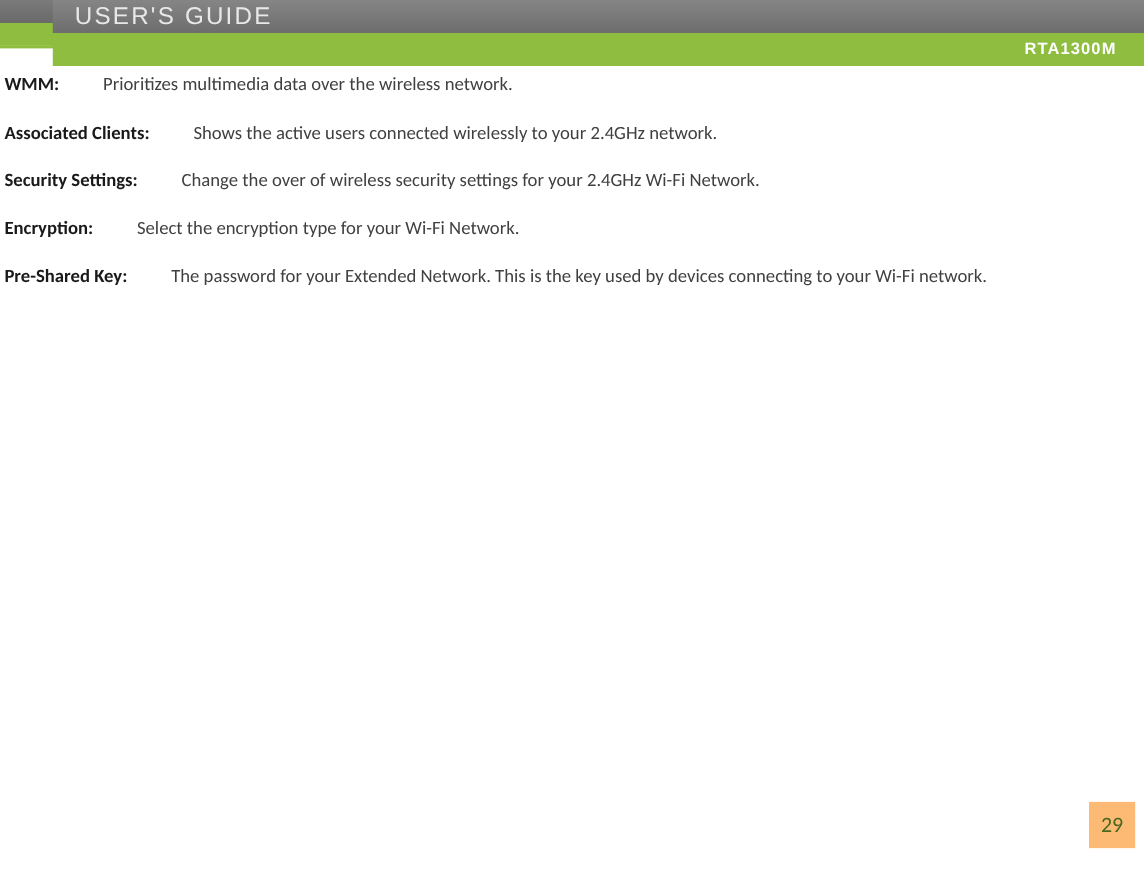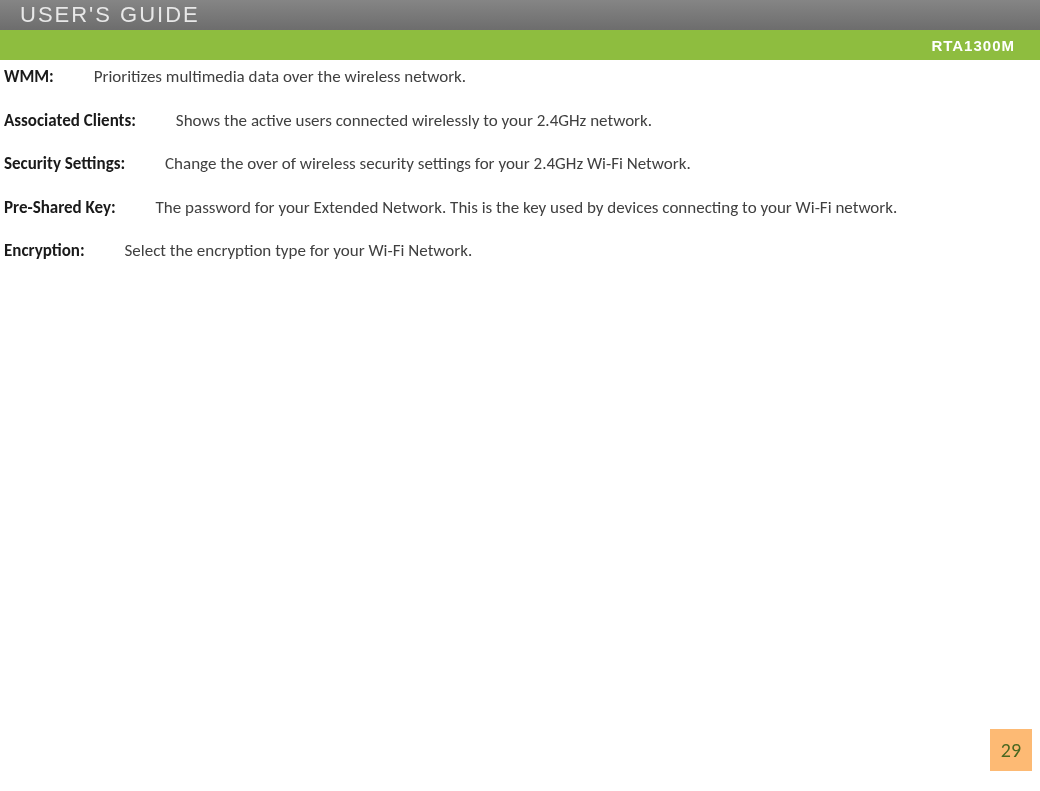"USER'S GUIDE" .header-bar { padding-left: none -> 48px }
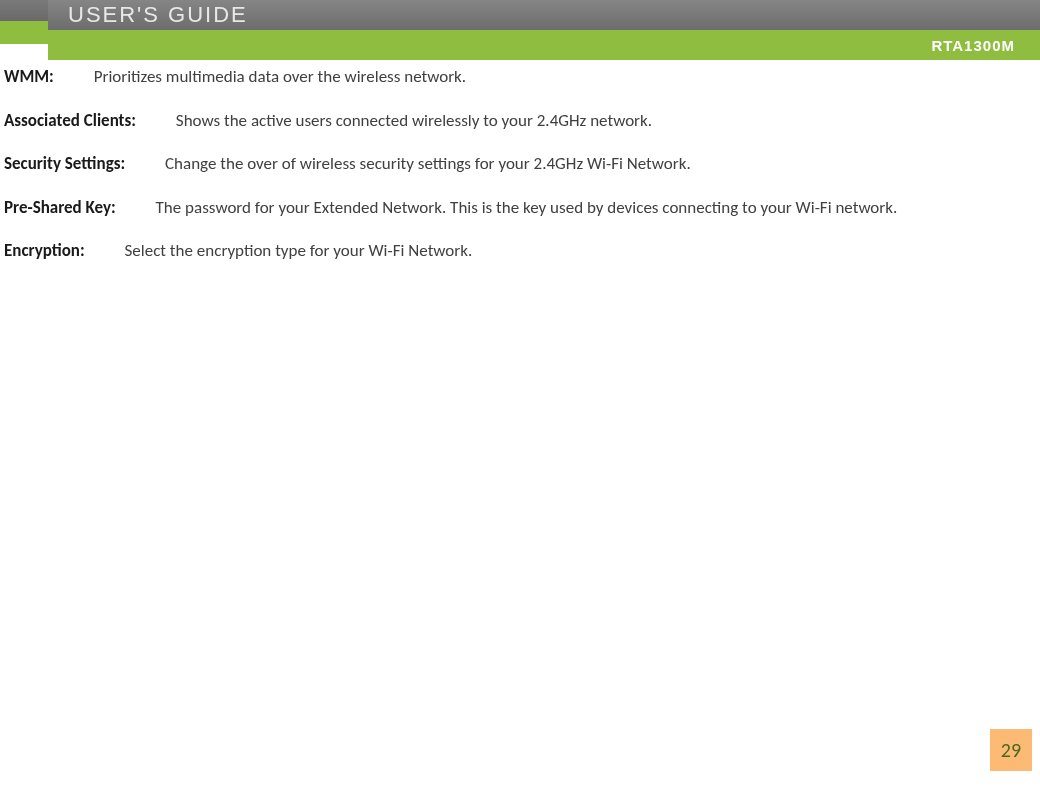"Pre-Shared Key: The password for" div.definition-item { order: before "Encryption: Select the encryption type" -> after "Encryption: Select the encryption type" }
